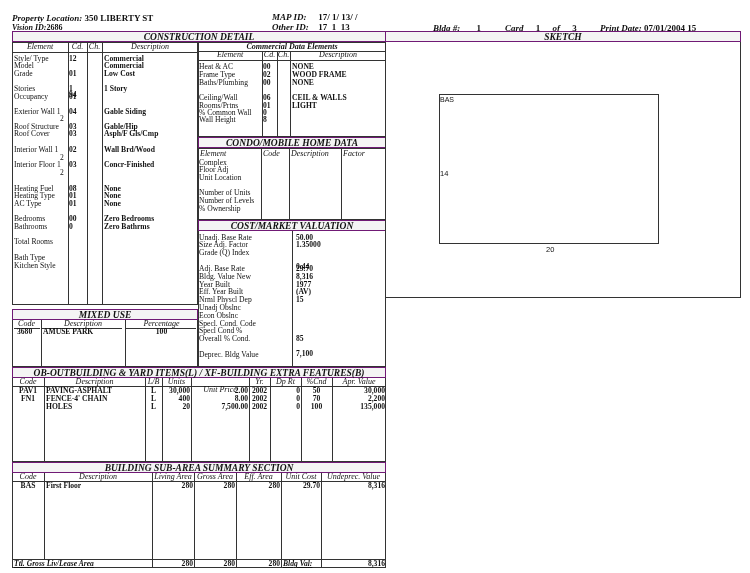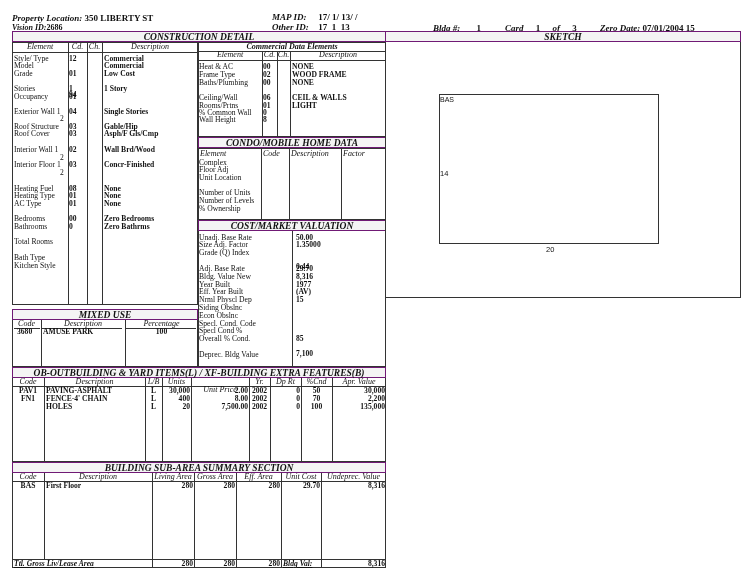"Zero Date:" span.lab { text: Zero -> Print }
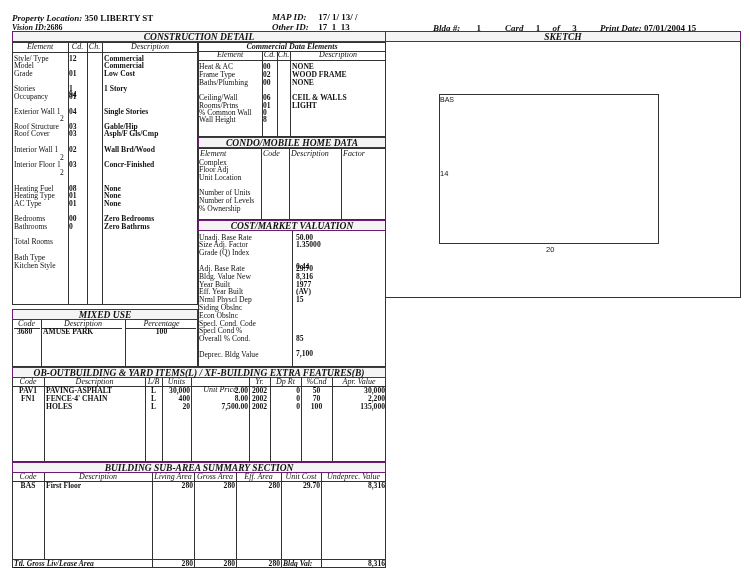"Single Stories" div.tb { text: Single Stories -> Gable Siding }
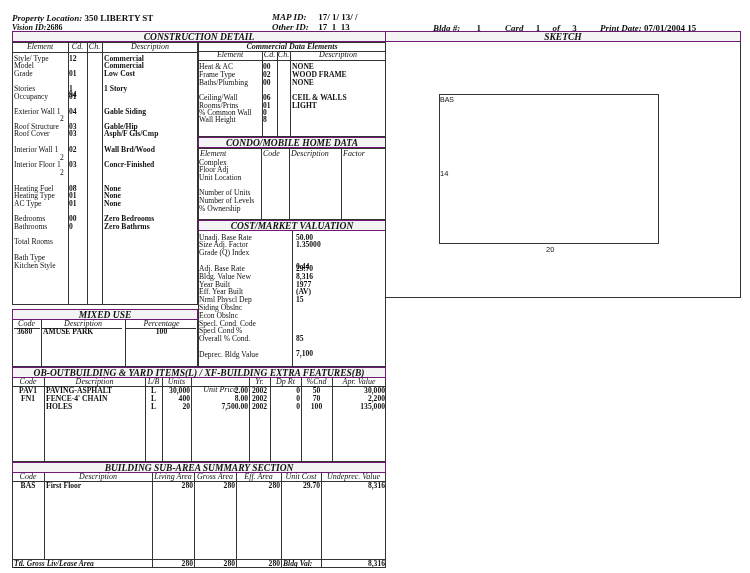"Siding Obslnc" div.t { text: Siding -> Unadj }
